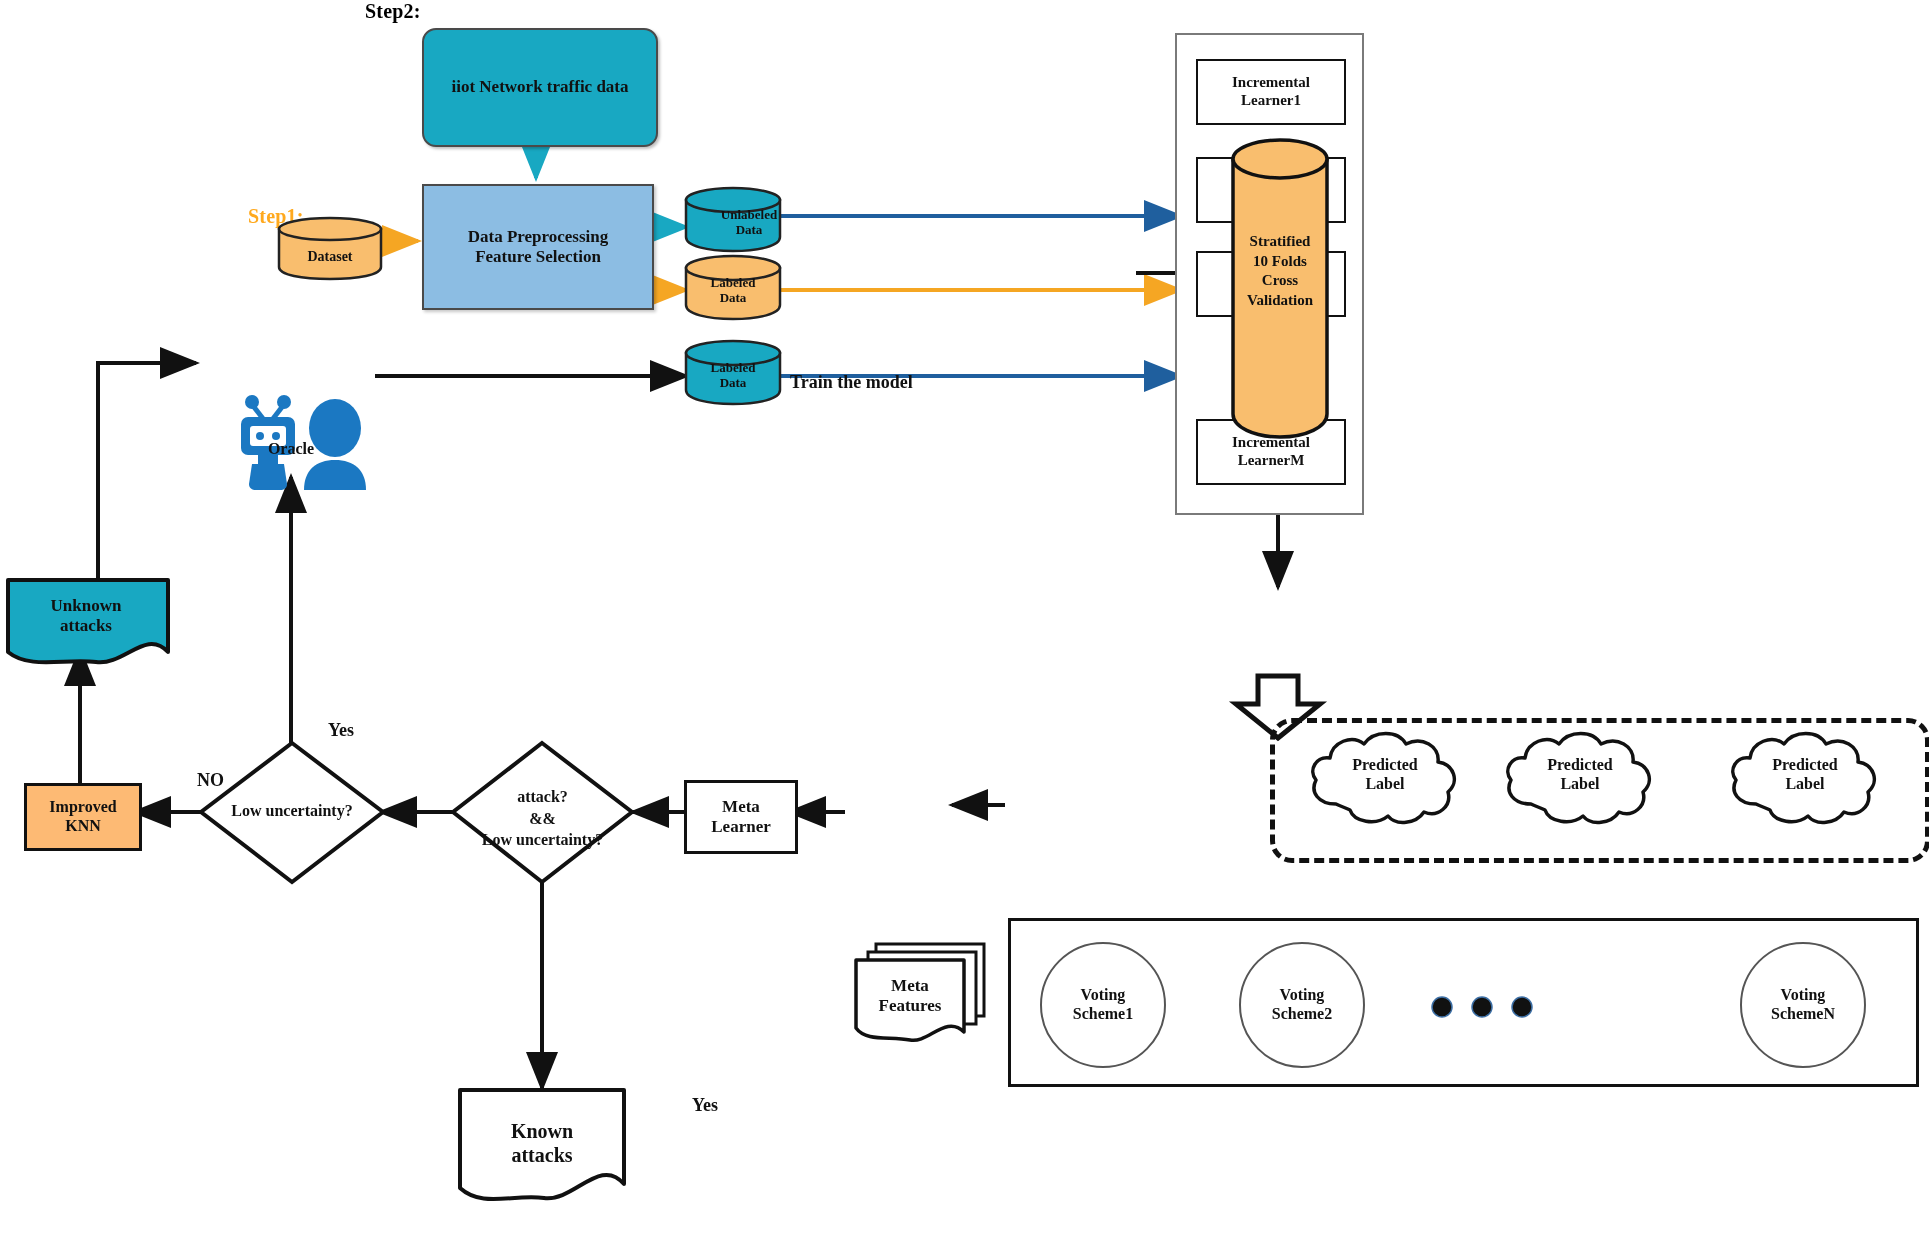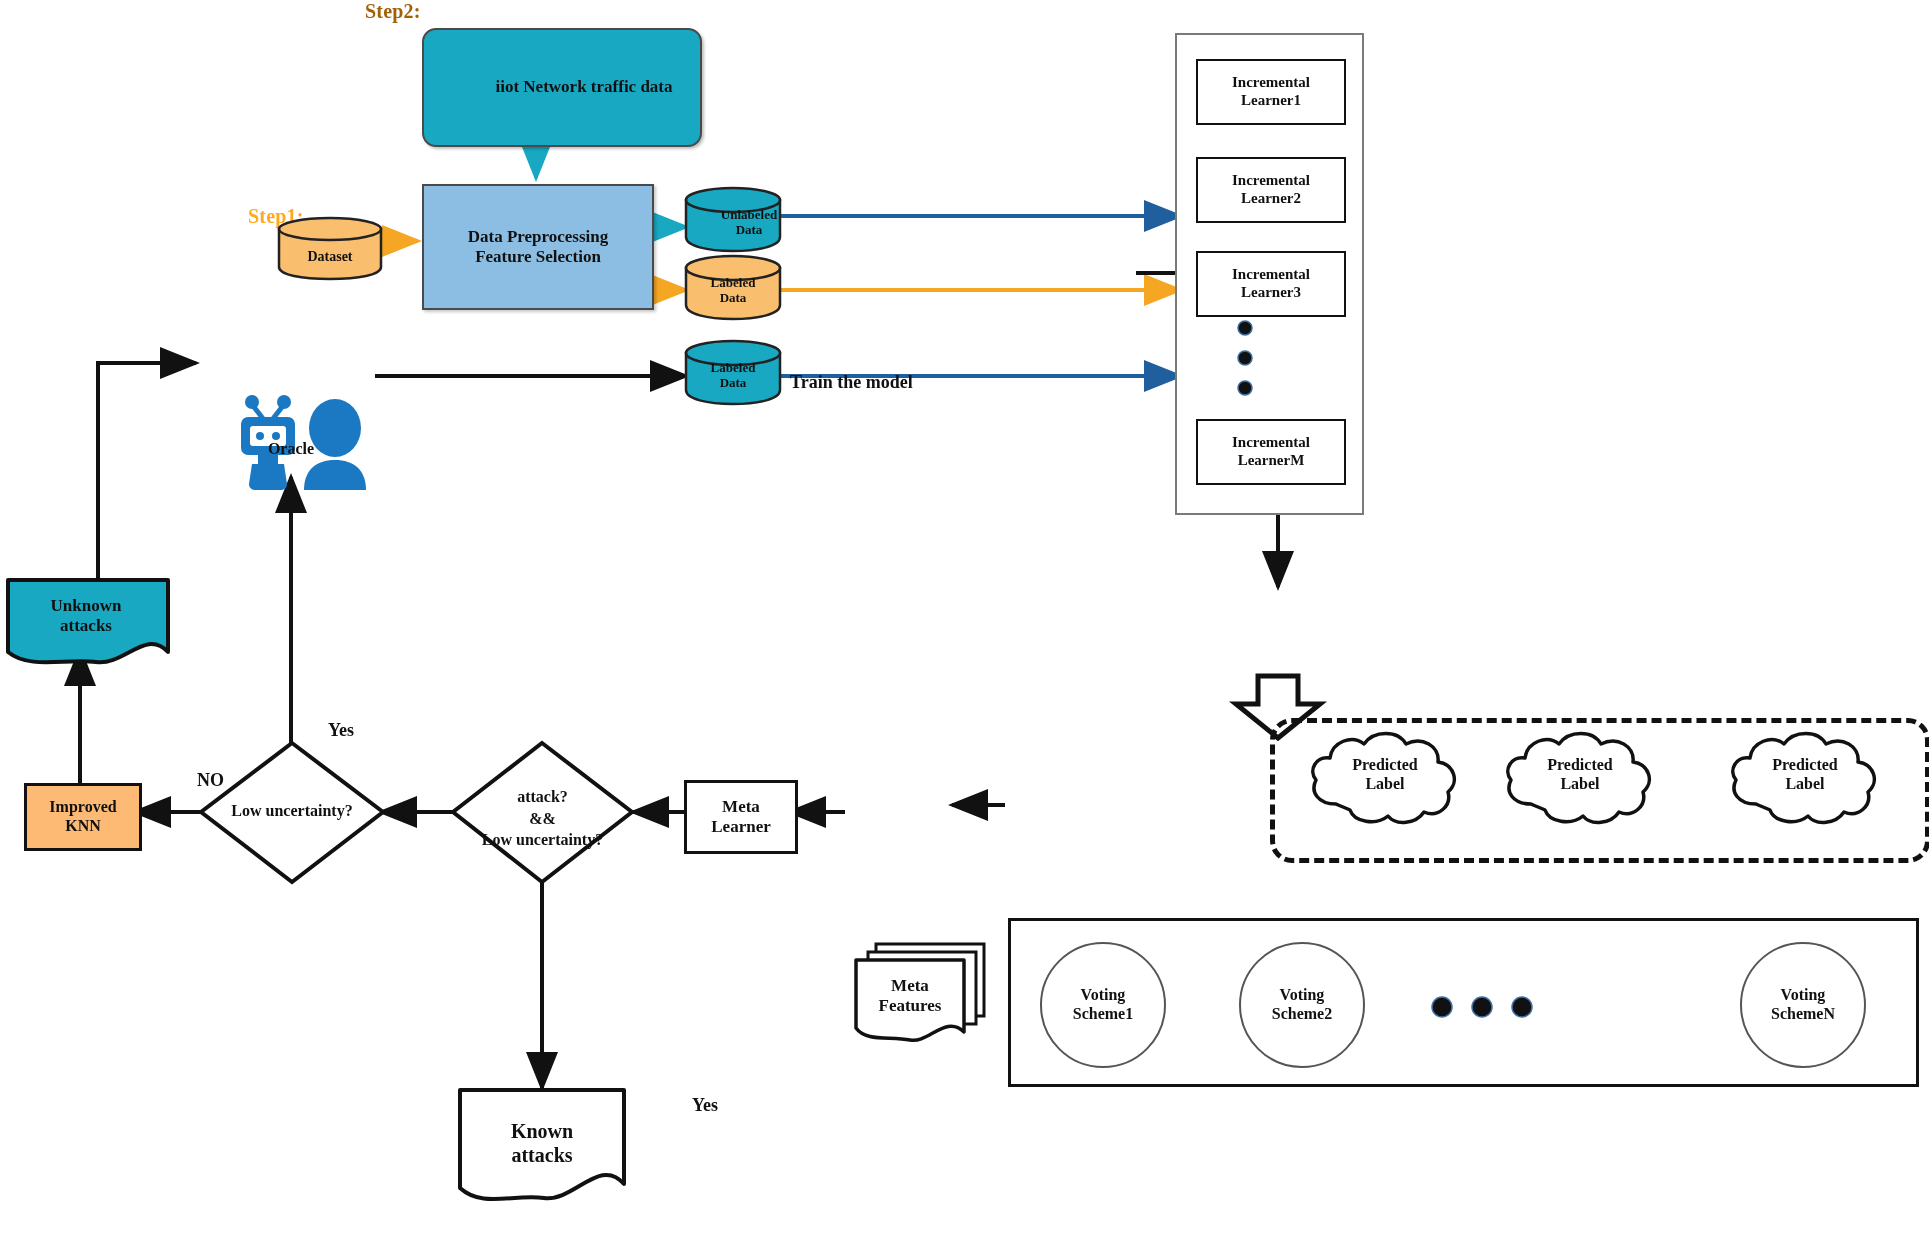"Step2:" div.abs { color: #a16207 -> #000000 }
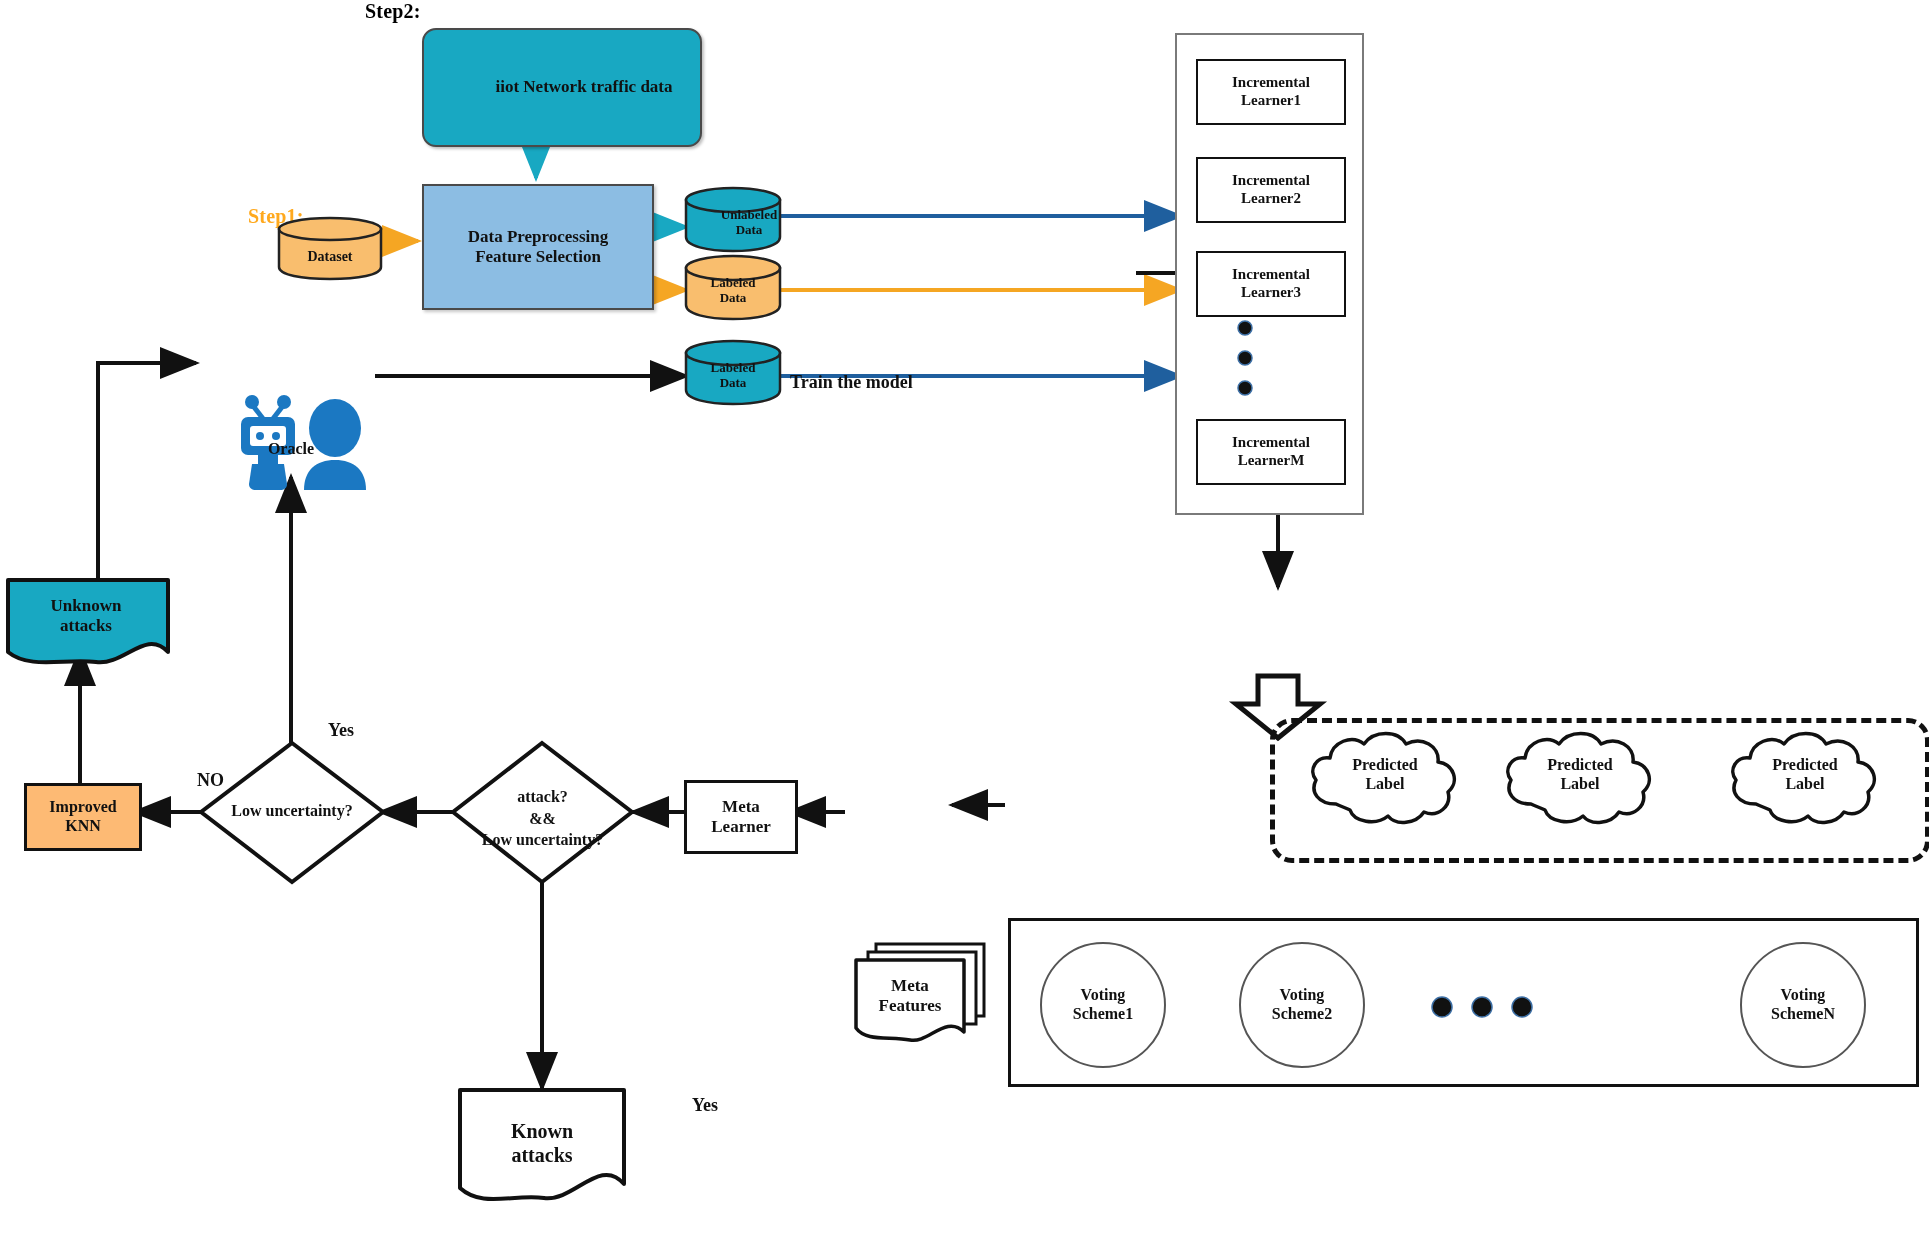"iiot Network traffic data" div.abs { padding-left: 44px -> none }
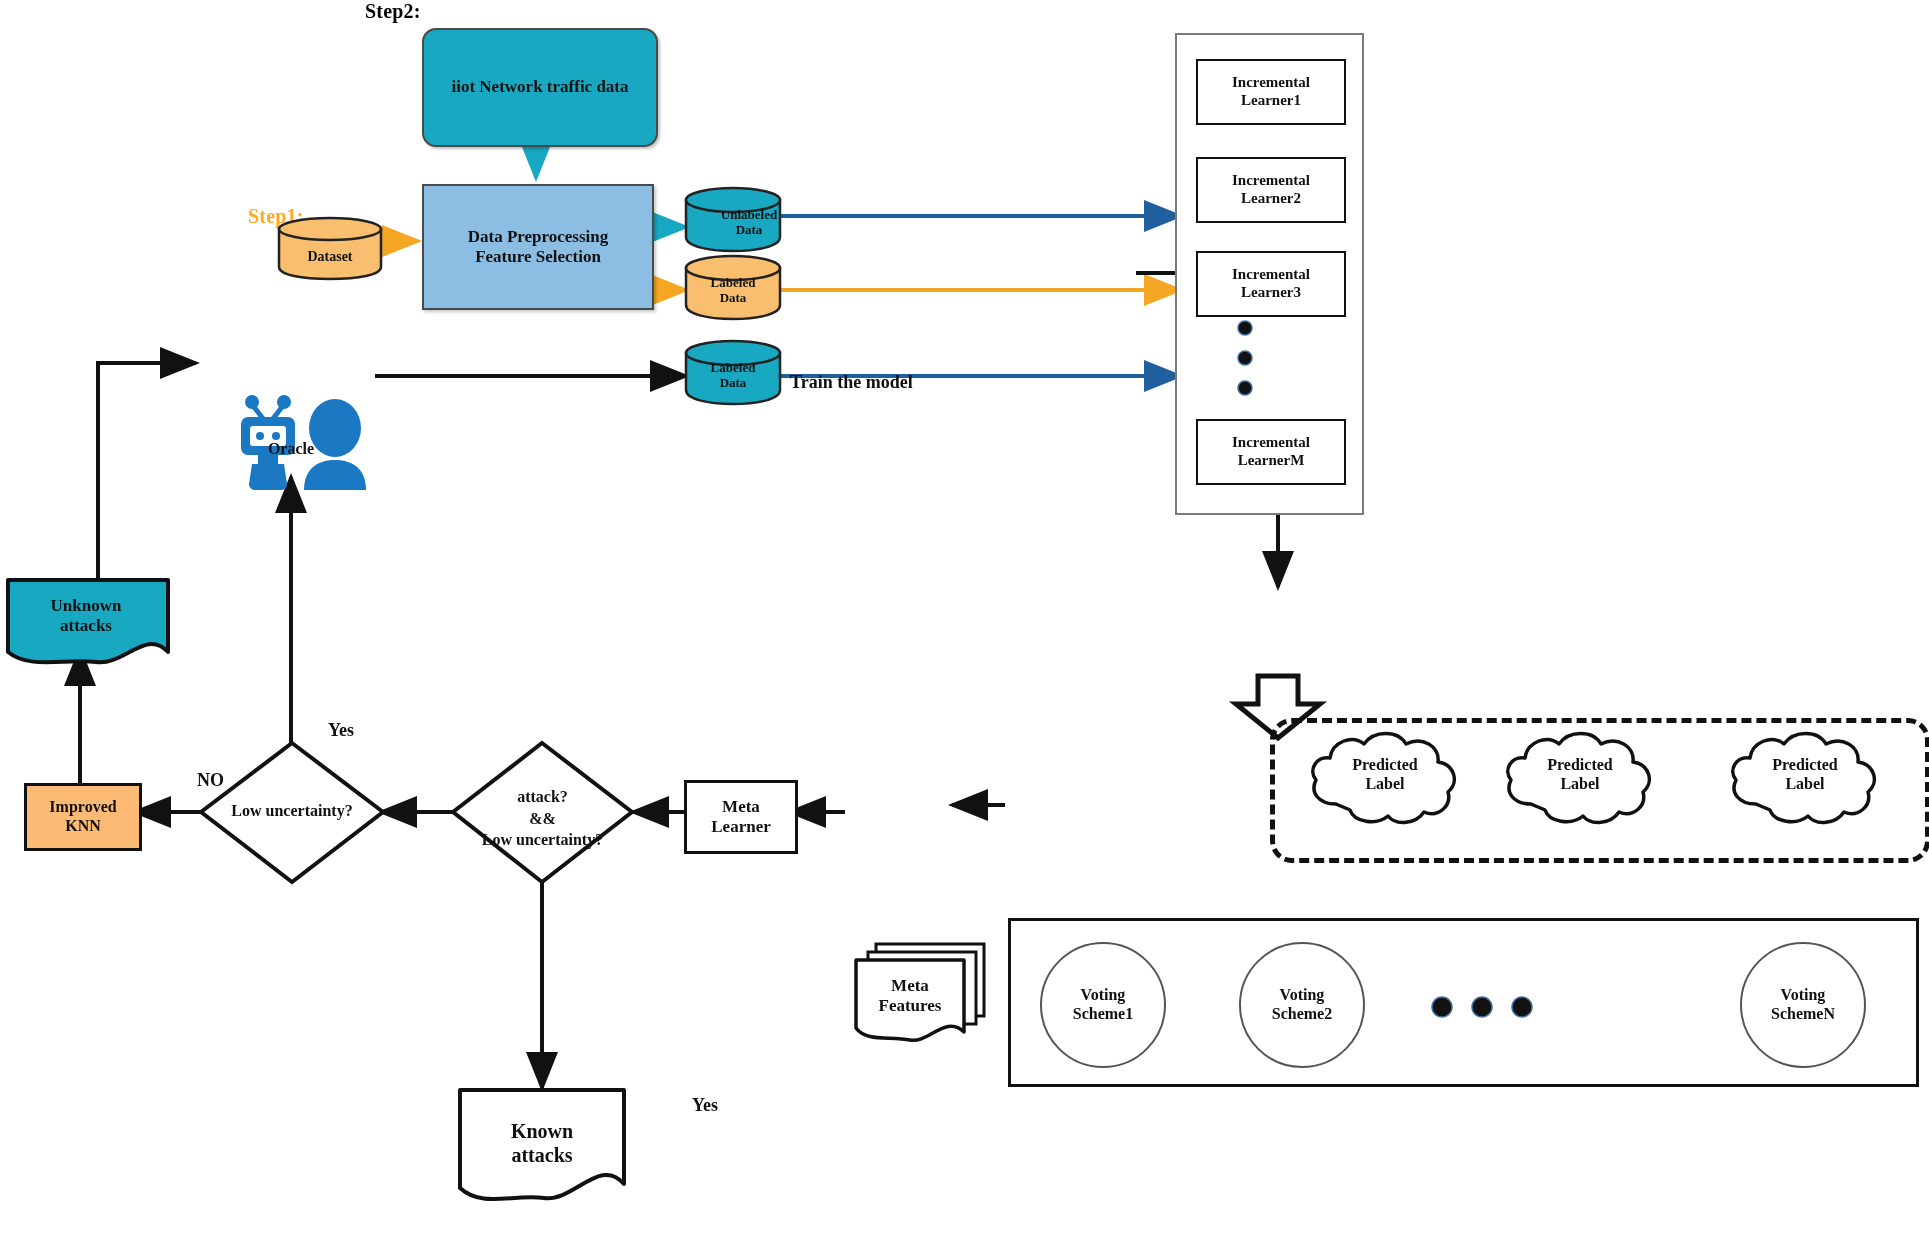"Stratified" div.abs { html: none -> <div> <svg> <path></path> <ellipse></ellipse> </svg> <div> <span>Stratified</span><br> <span>10 Folds</span><br> <span>Cross</span><br> <span>Validation</span> </div> </div> }
